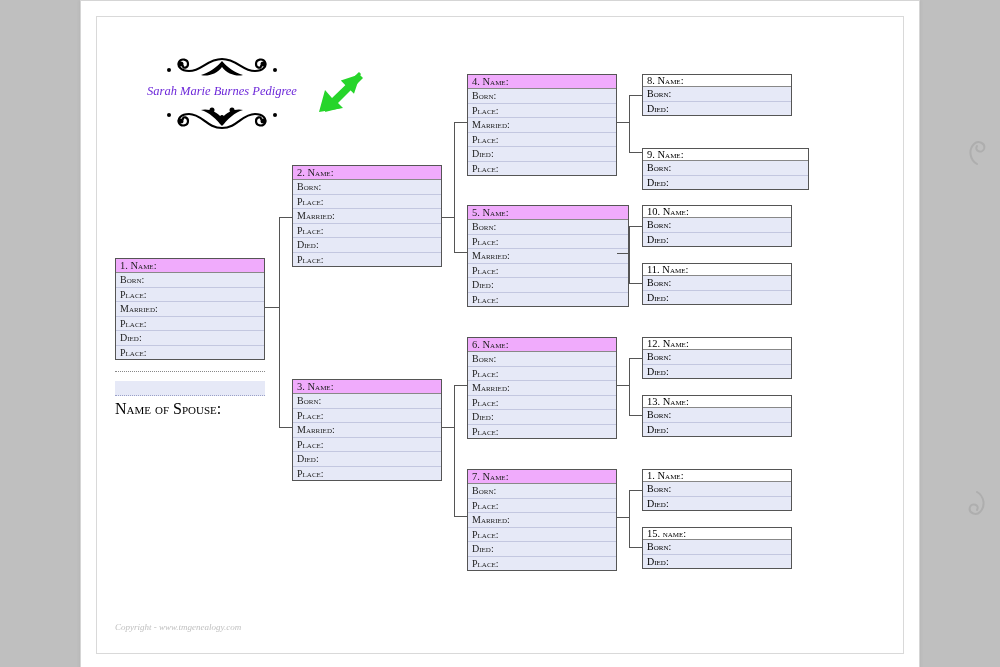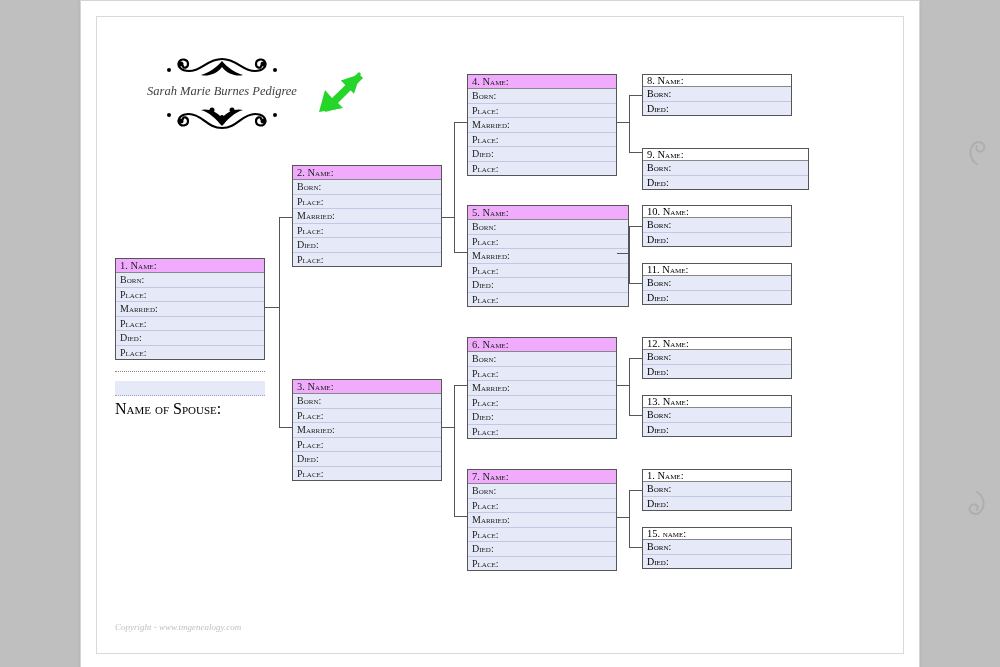"Sarah Marie Burnes Pedigree" .title-text { color: #404040 -> #6d28d9 }
